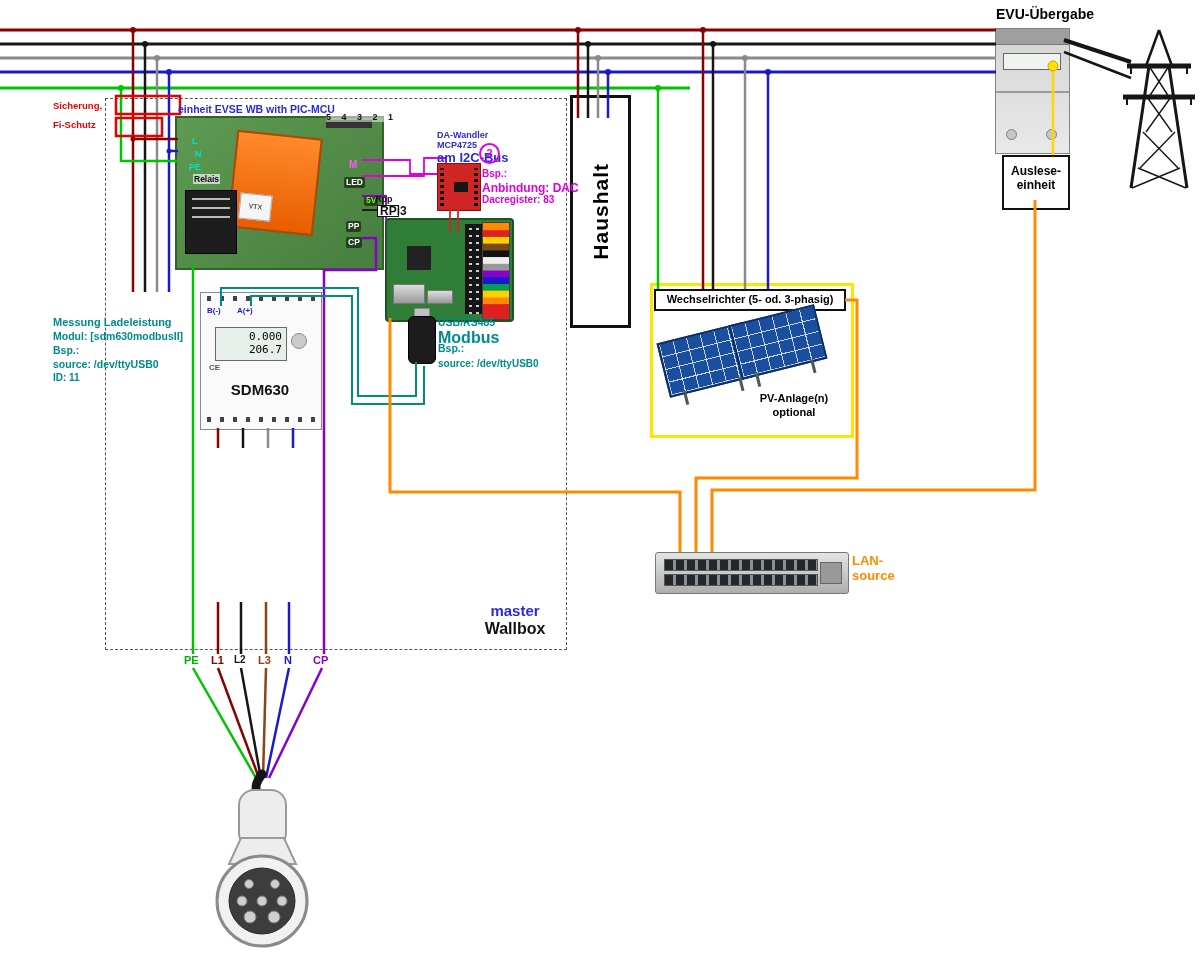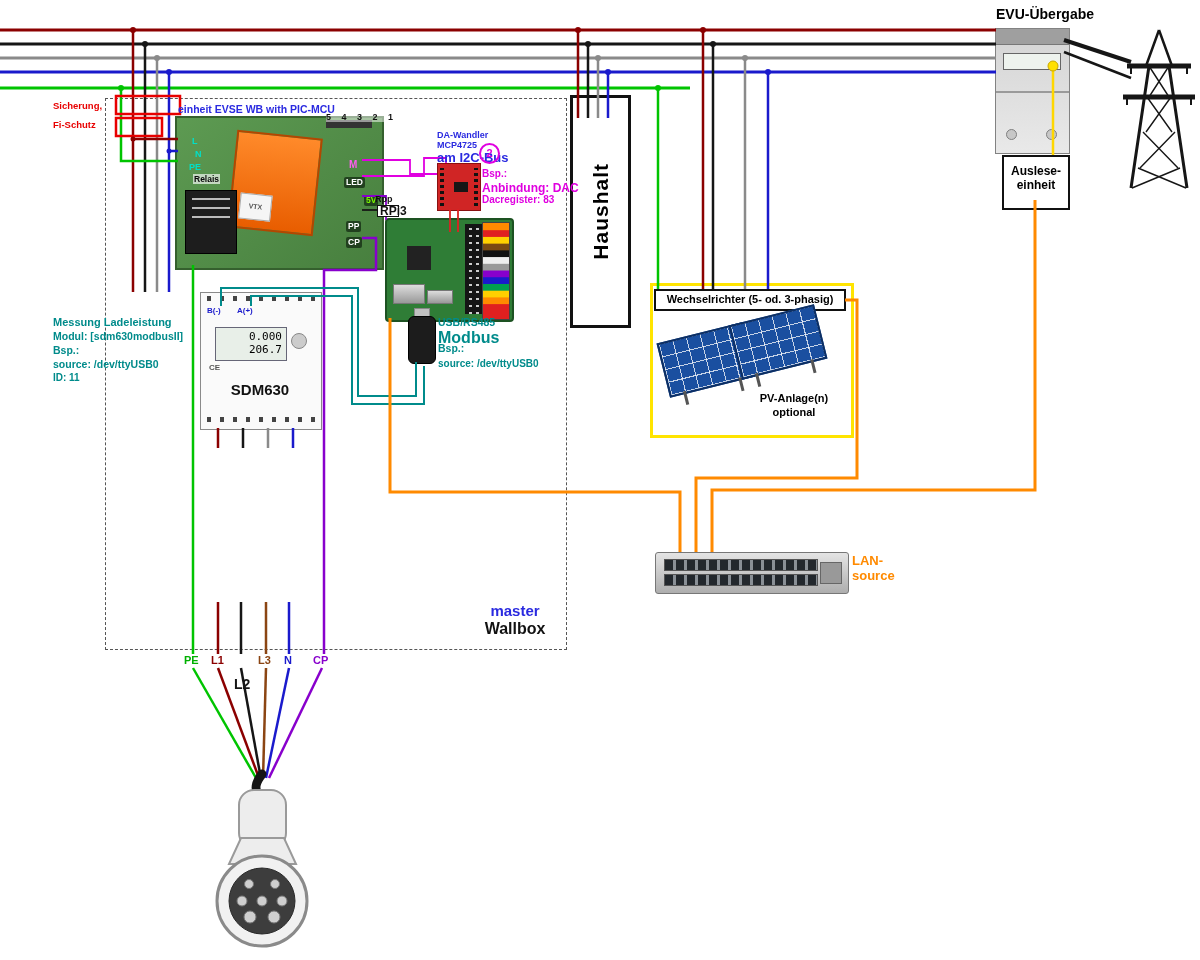"L2" div.txt { font-size: 14px -> 10px; top: 676px -> 654px }
